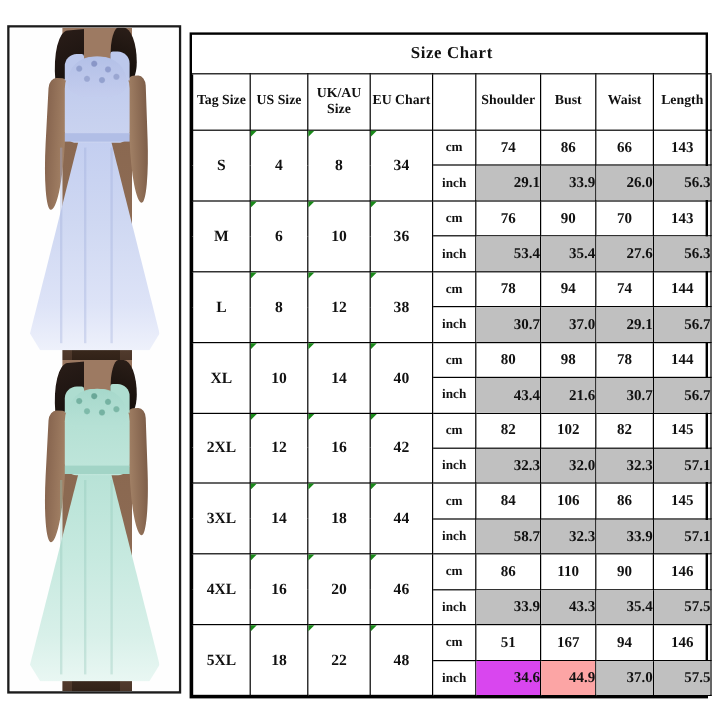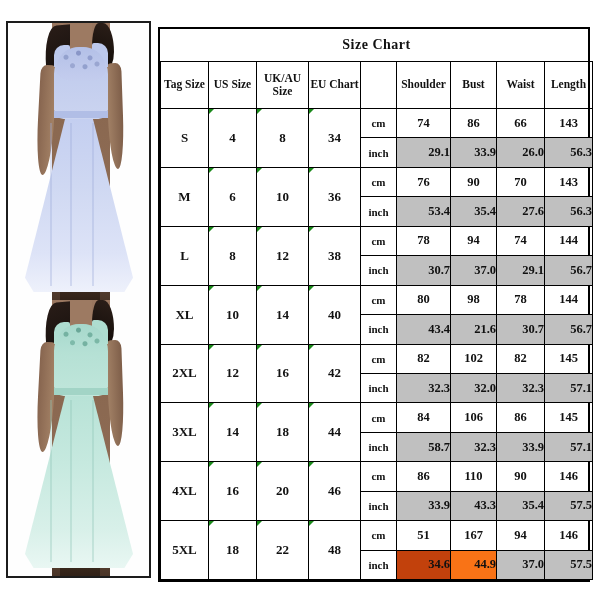"34.6" td.meas-cell { background: #c2410c -> #d946ef }
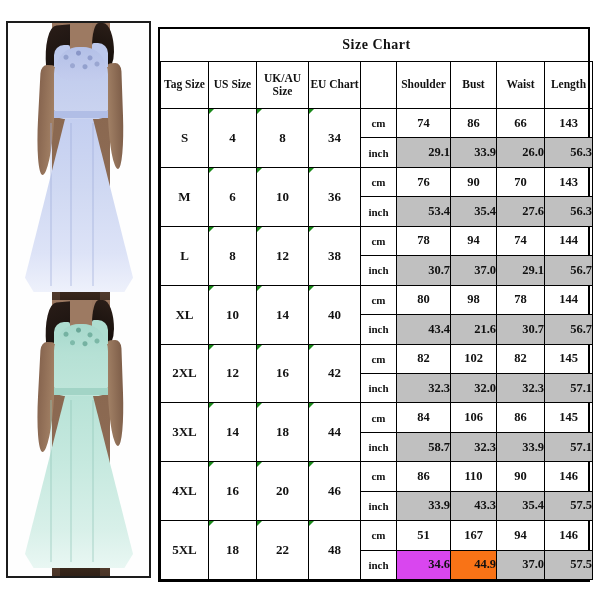"44.9" td.meas-cell { background: #f97316 -> #fca5a5 }
